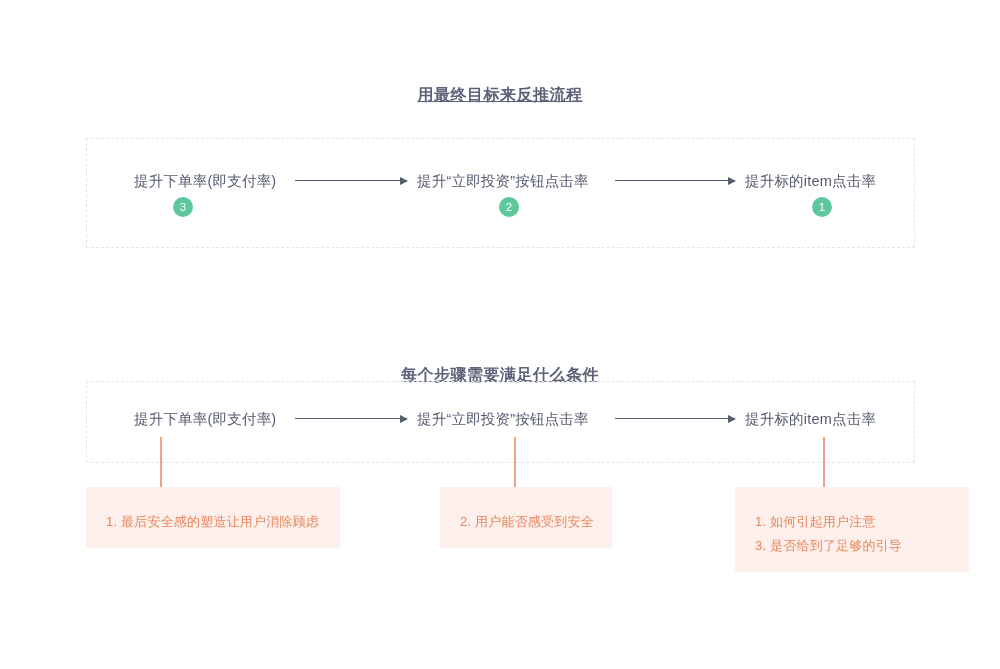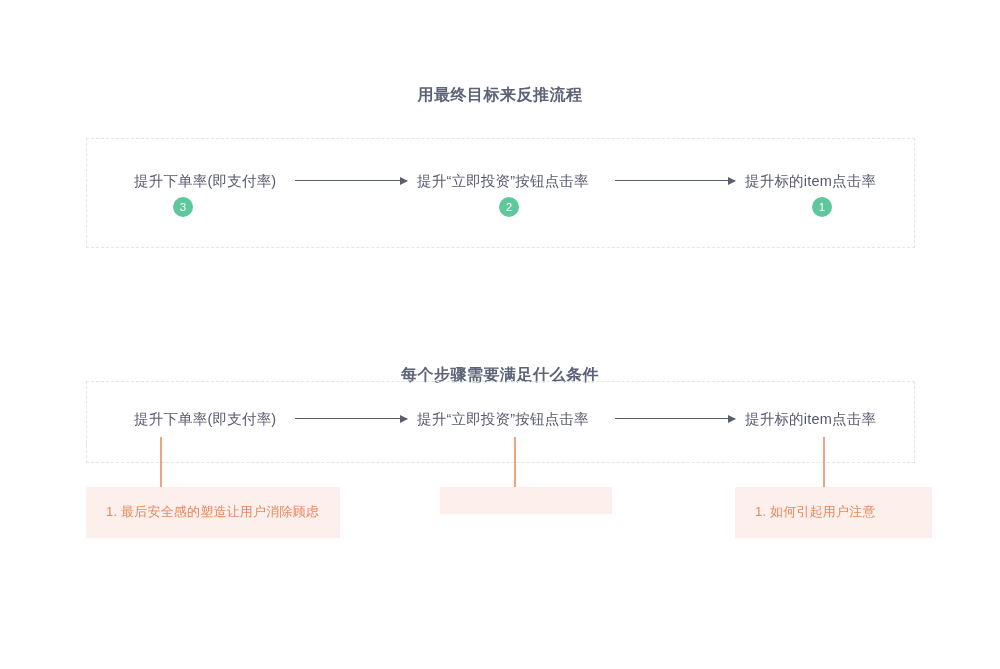"用最终目标来反推流程" .section-title { text-decoration: none -> underline }
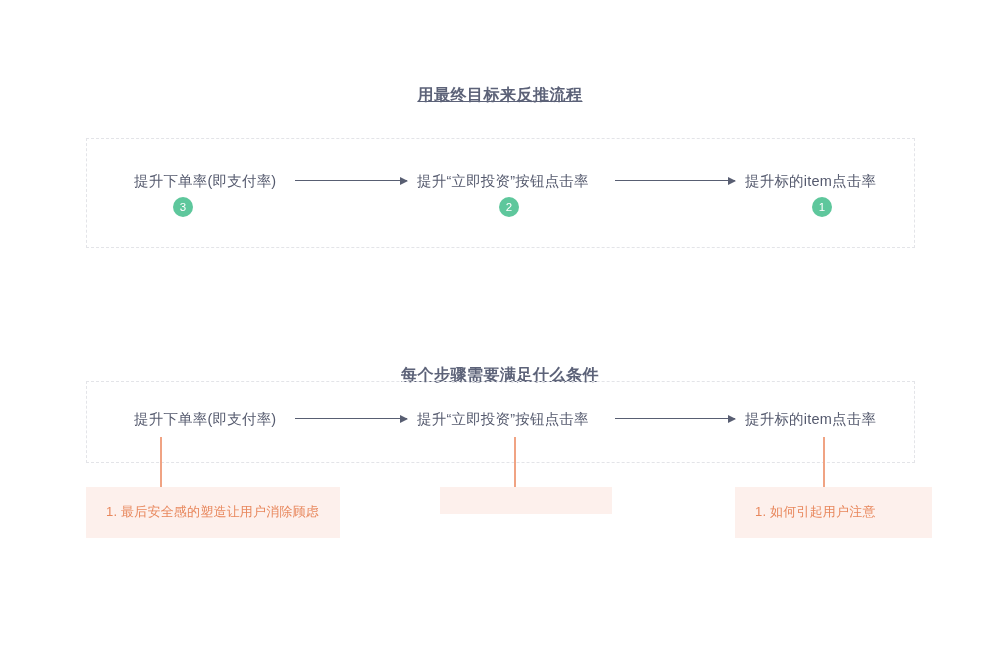"1. 最后安全感的塑造让用户消除顾虑" .cond-box { padding: 13px 20px 14px 20px -> 23px 20px 14px 20px }
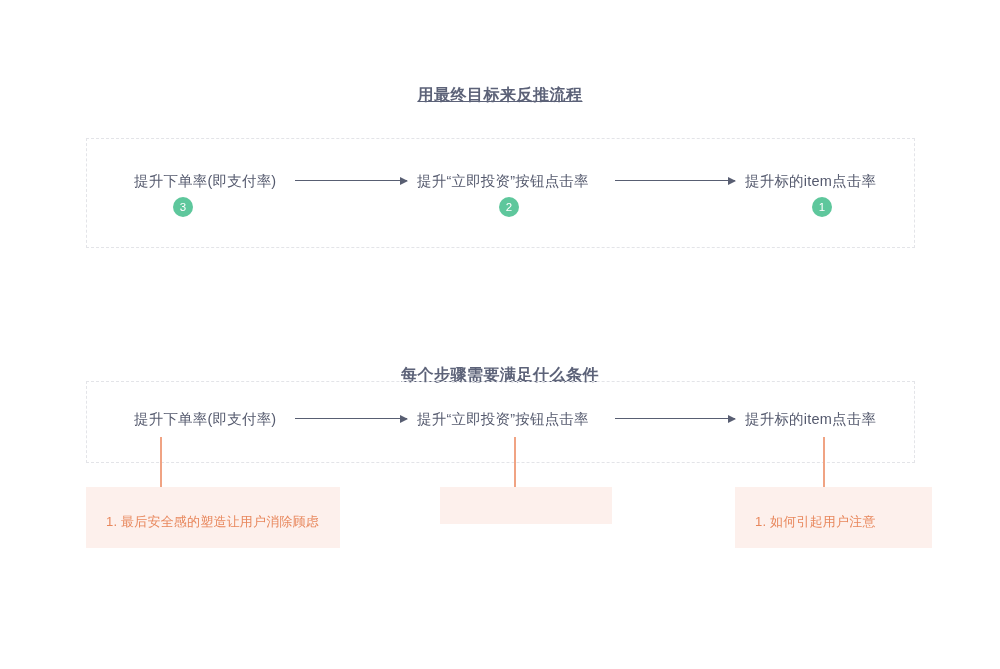"2. 用户能否感受到安全" div.cond-item { html: none -> <div>2. 用户能否感受到安全</div> }
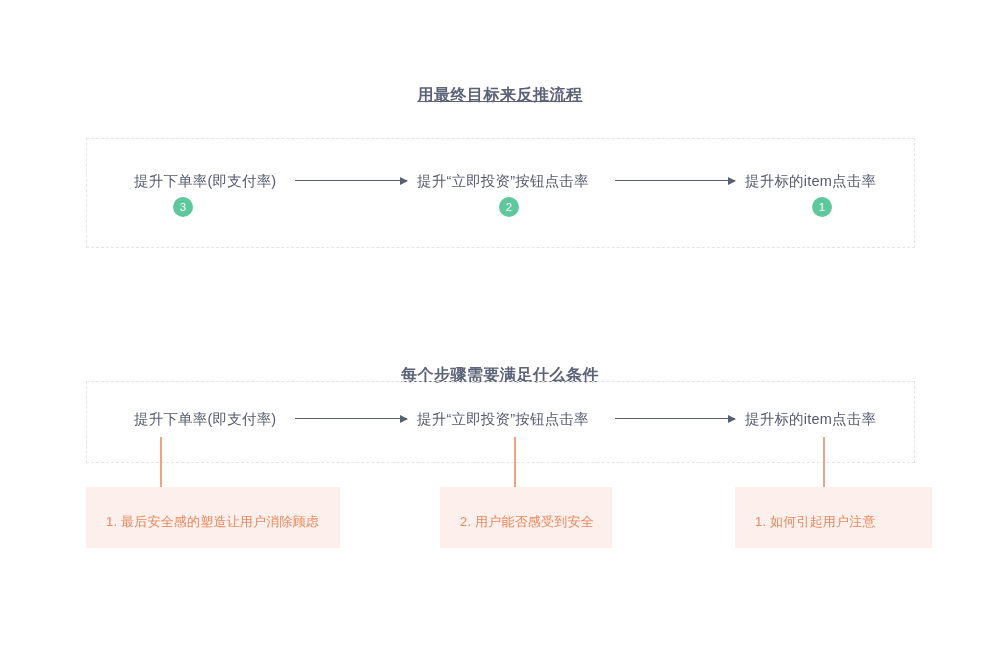"1. 如何引起用户注意" #cond-box-2 { width: 197px -> 234px }
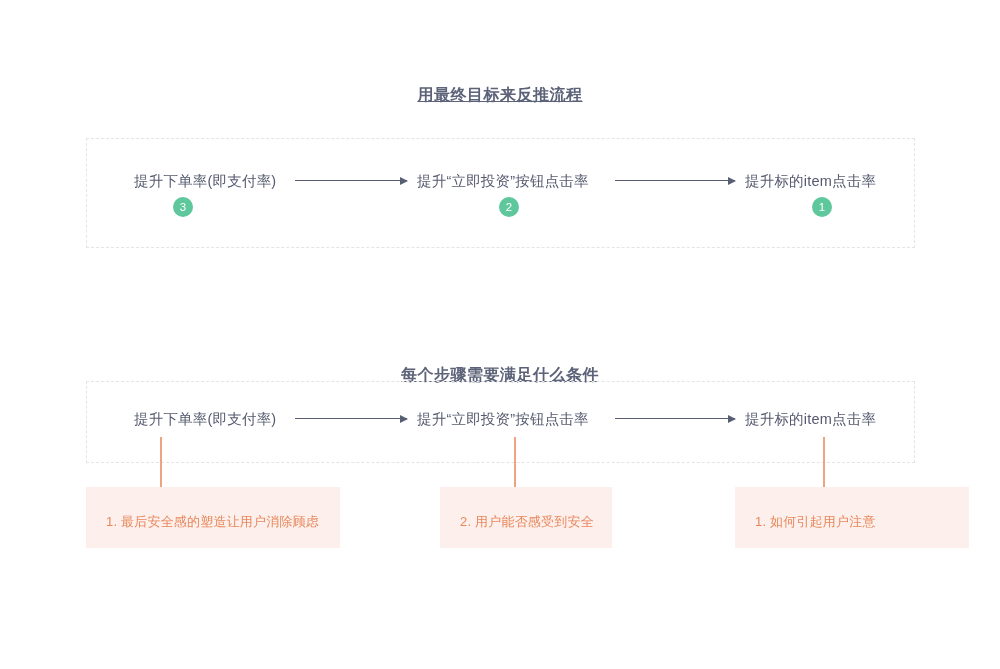"3. 是否给到了足够的引导" div.cond-item { html: none -> <div>3. 是否给到了足够的引导</div> }
